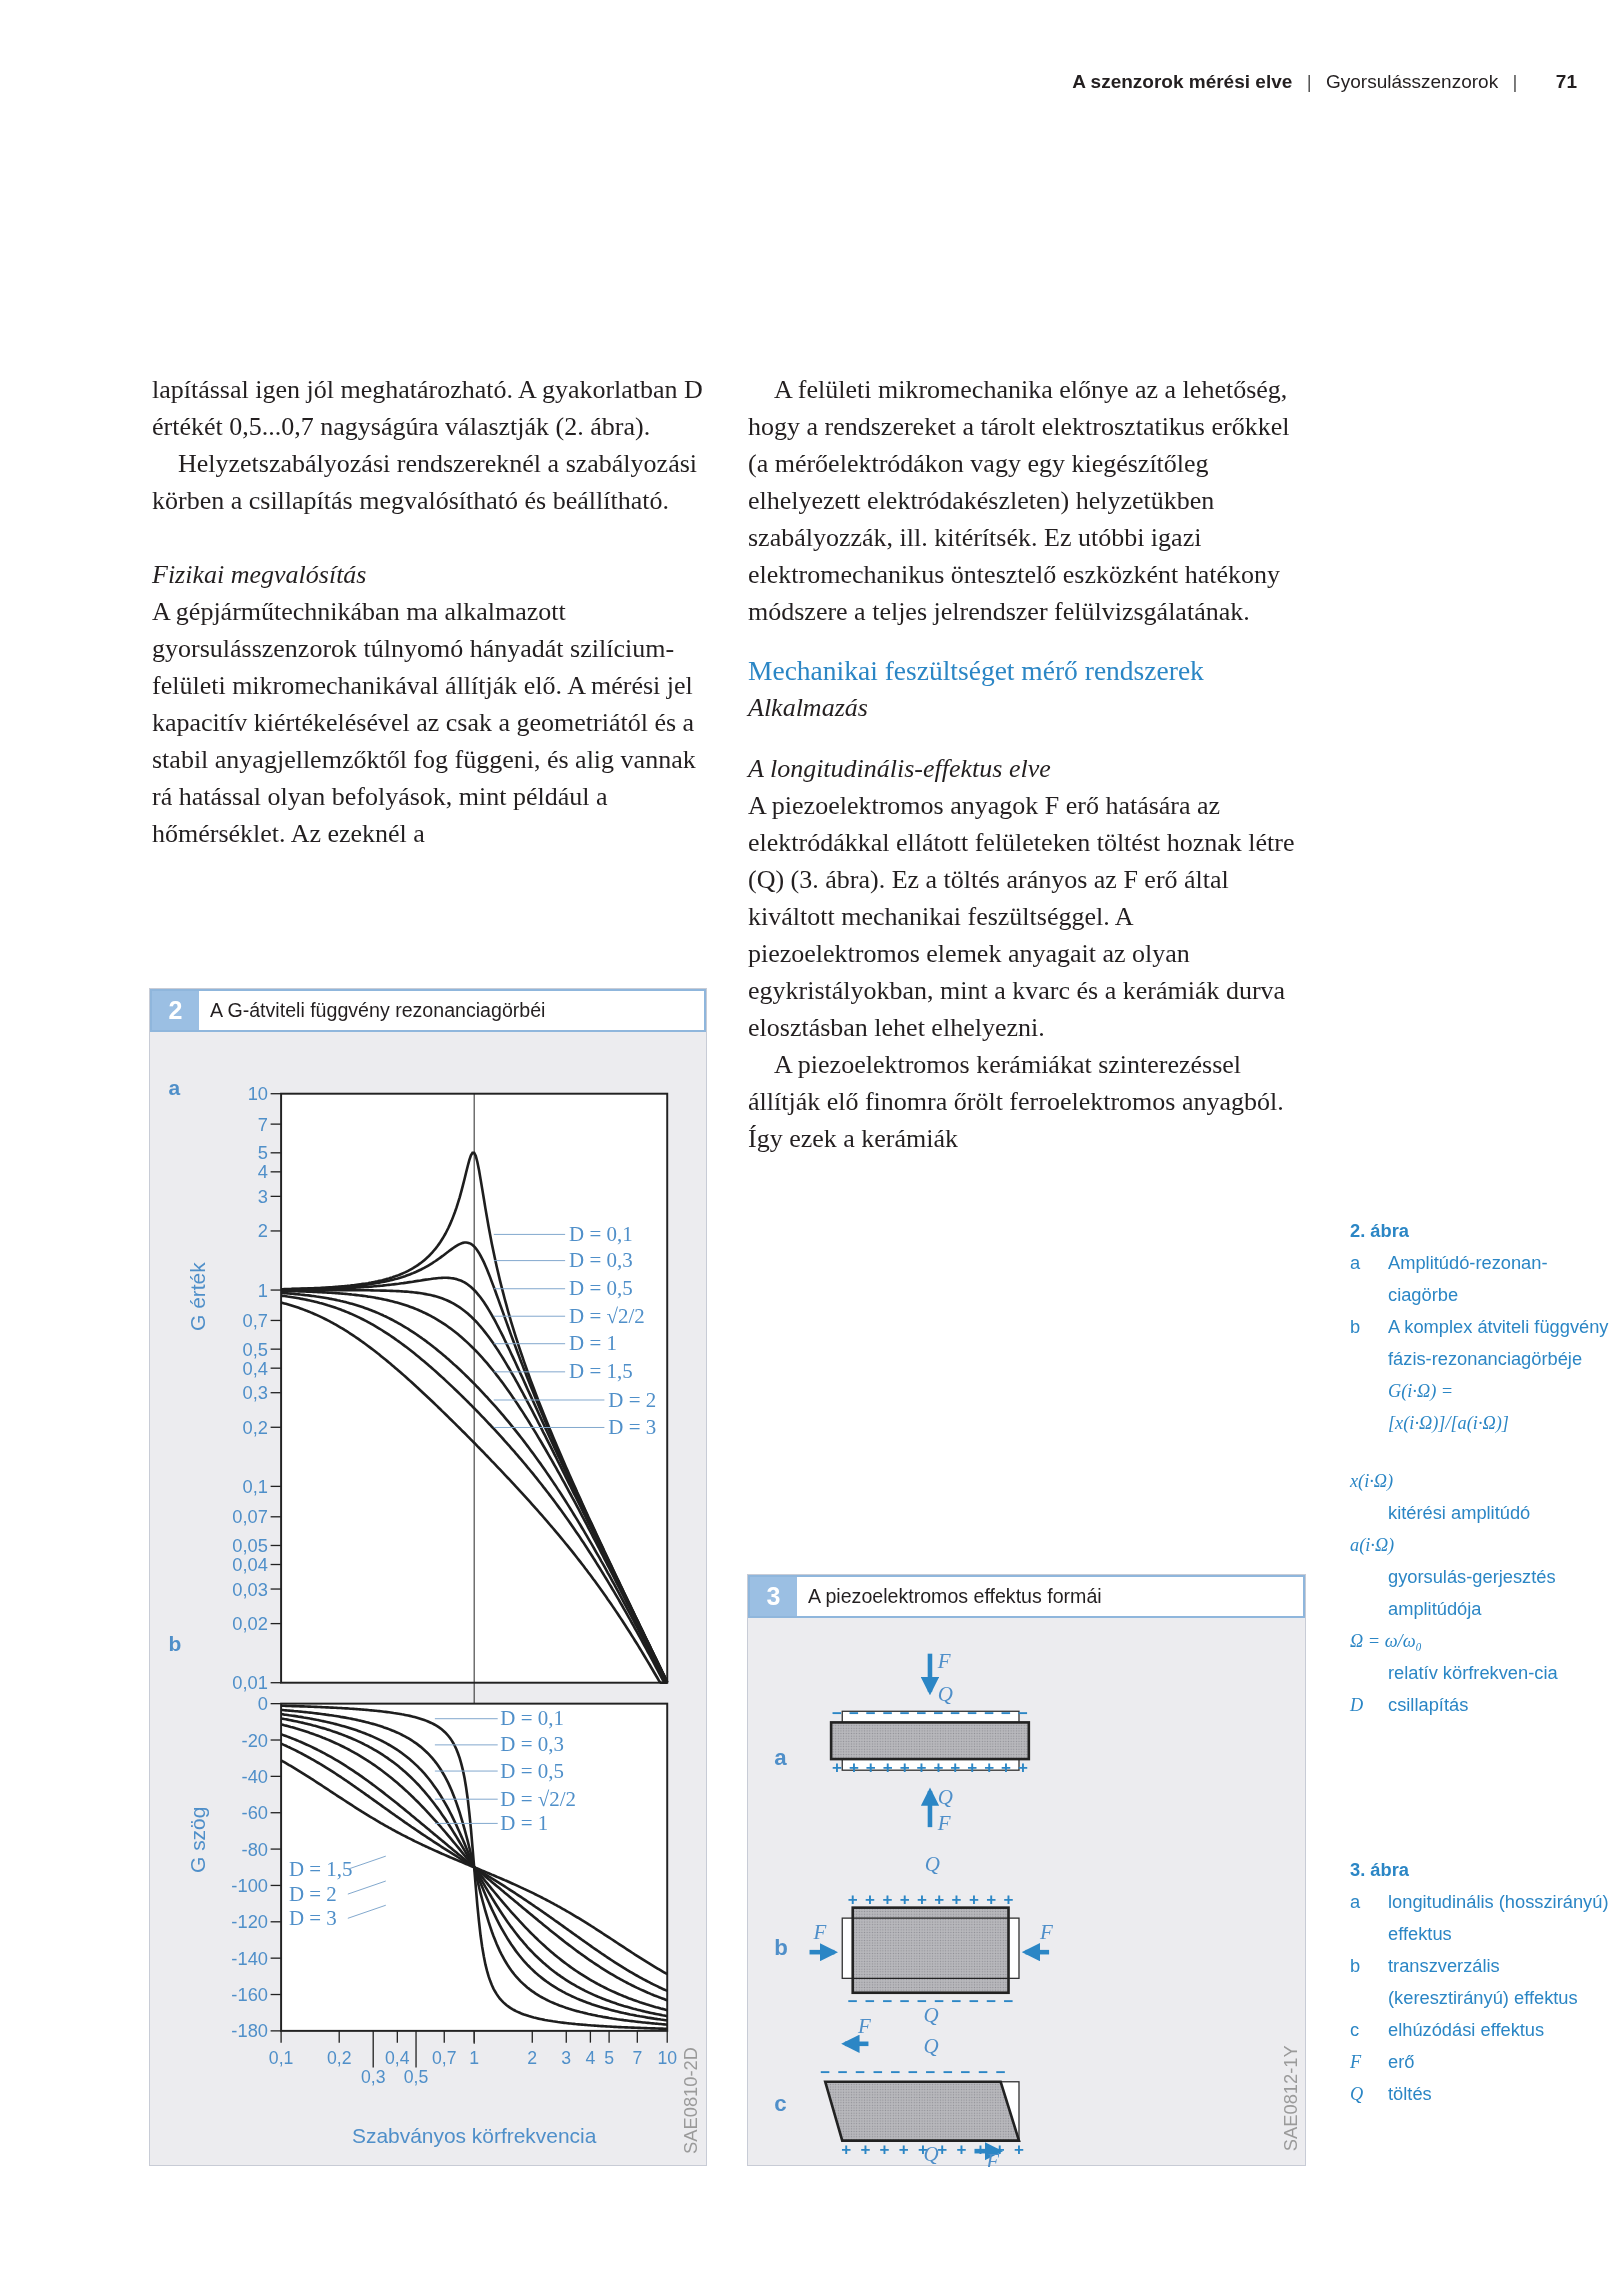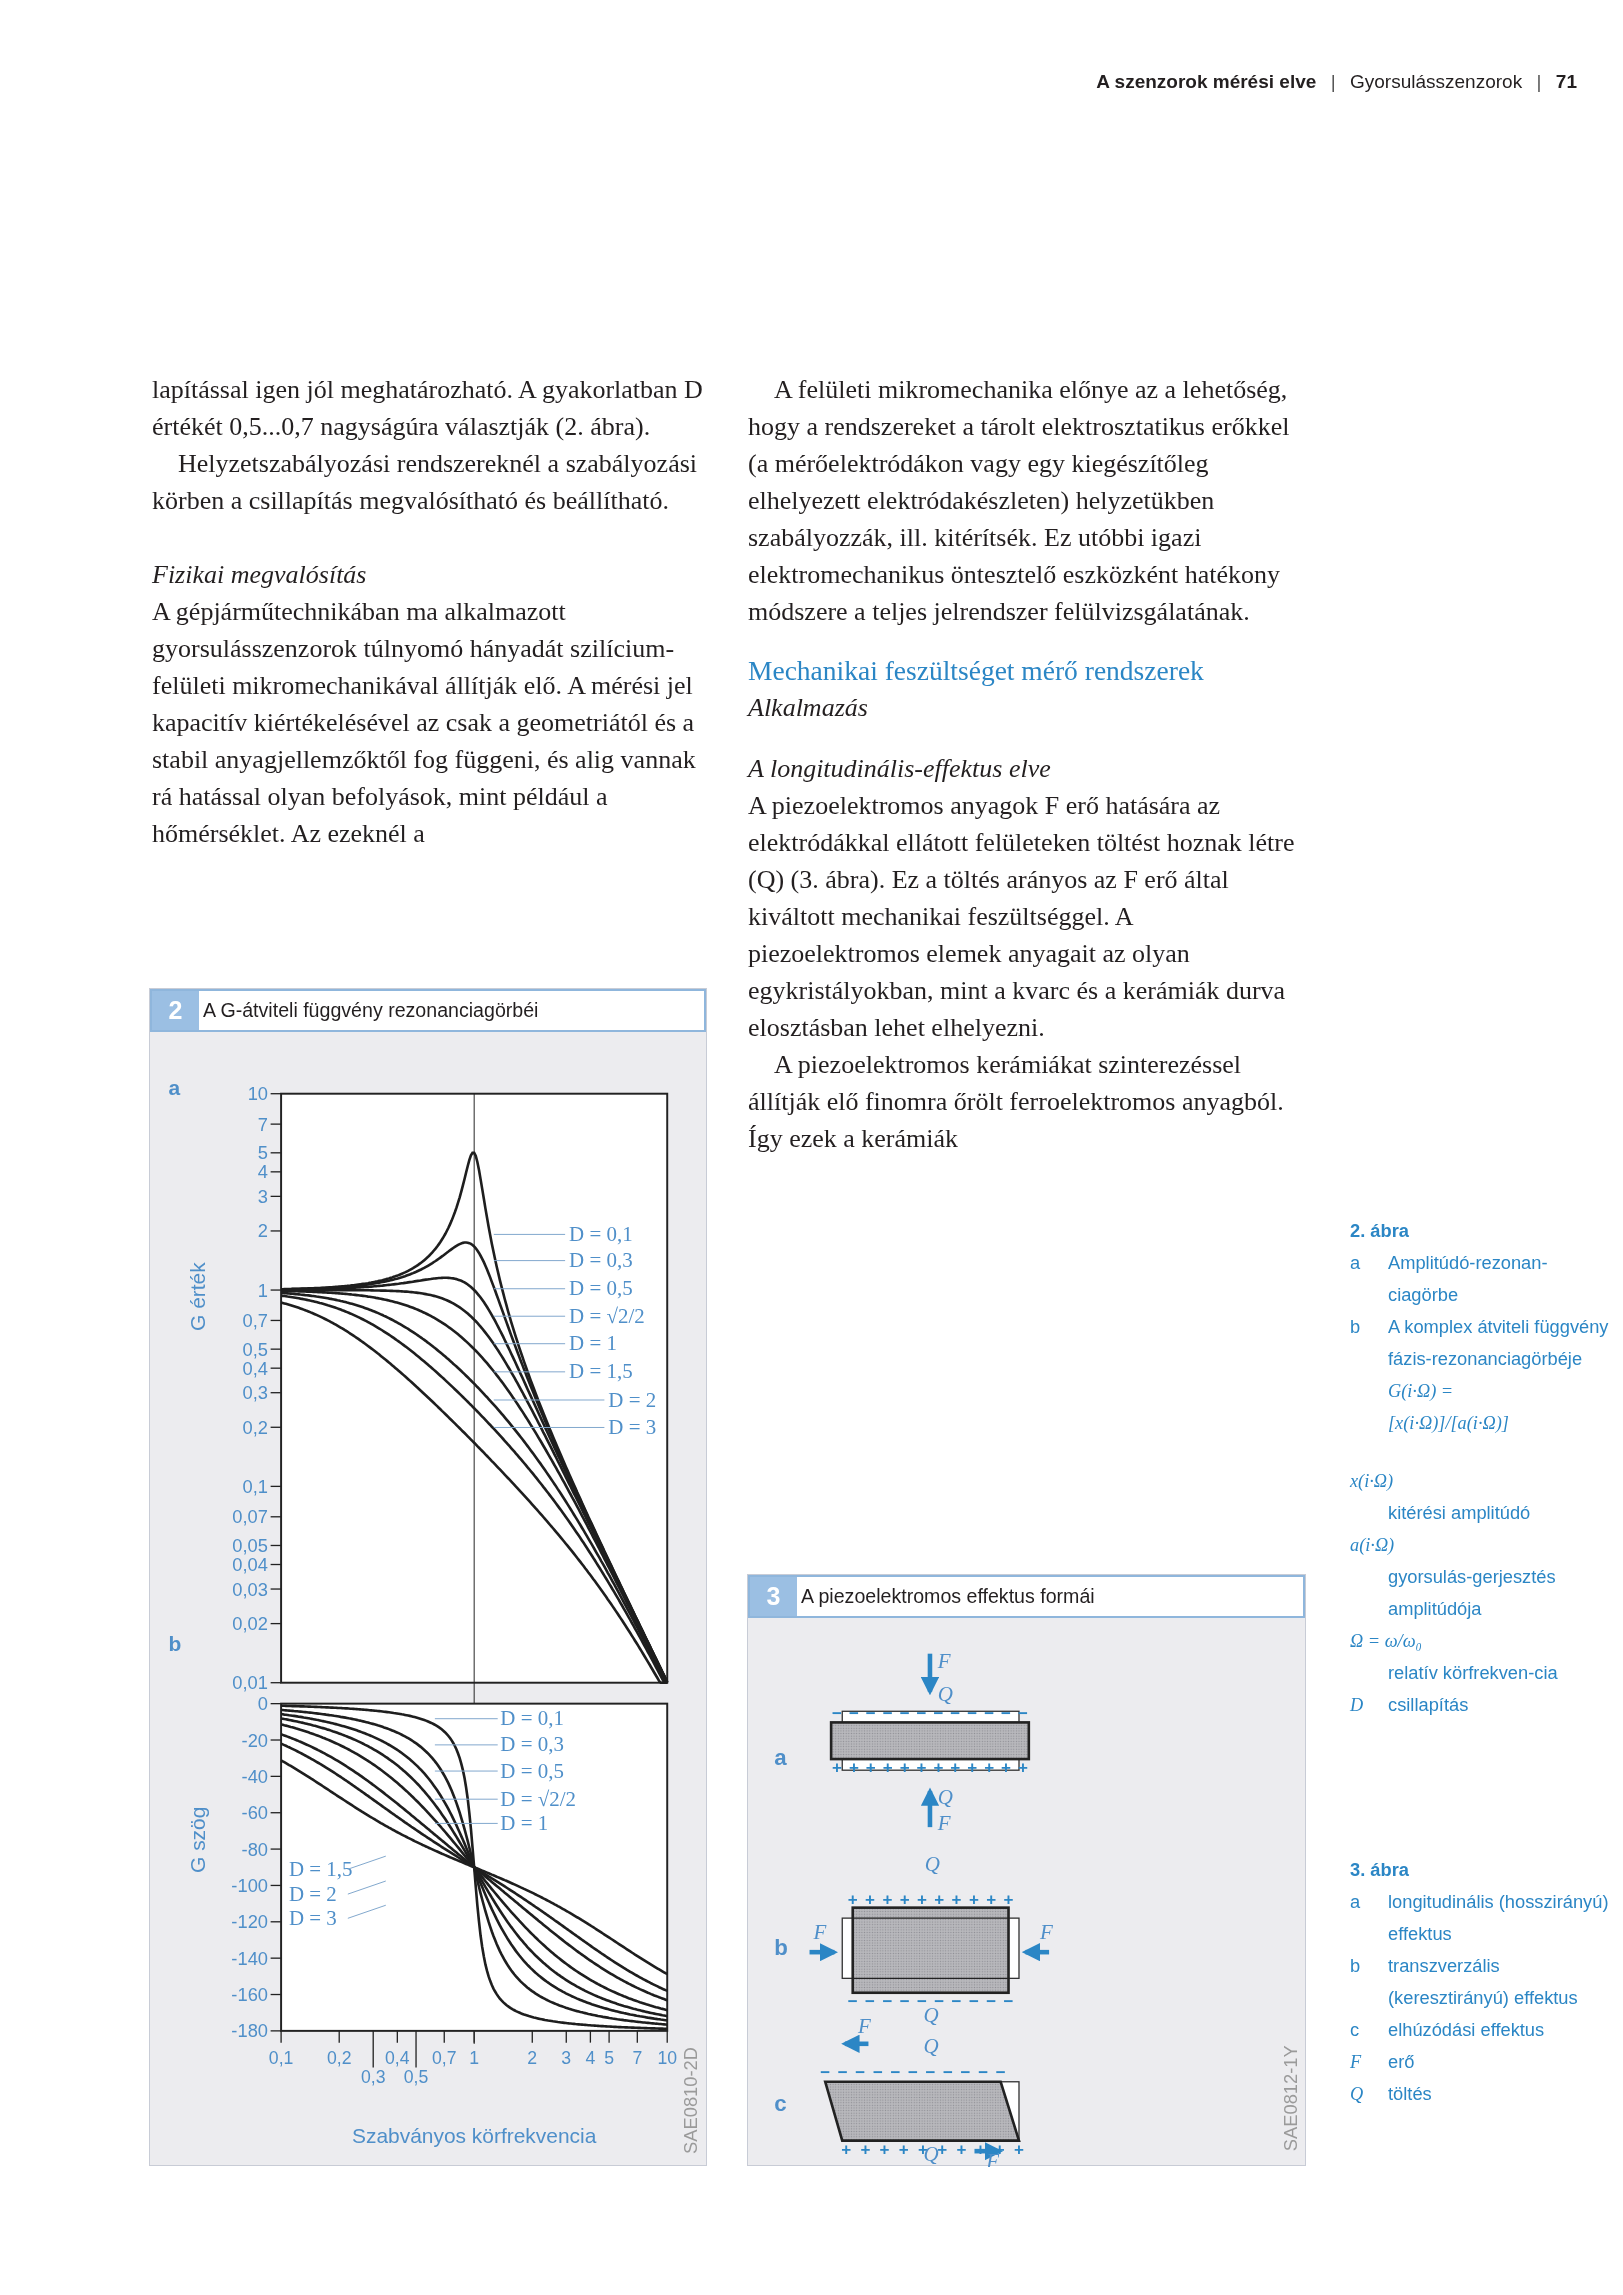"71" .header .pg { margin-left: none -> 24px }
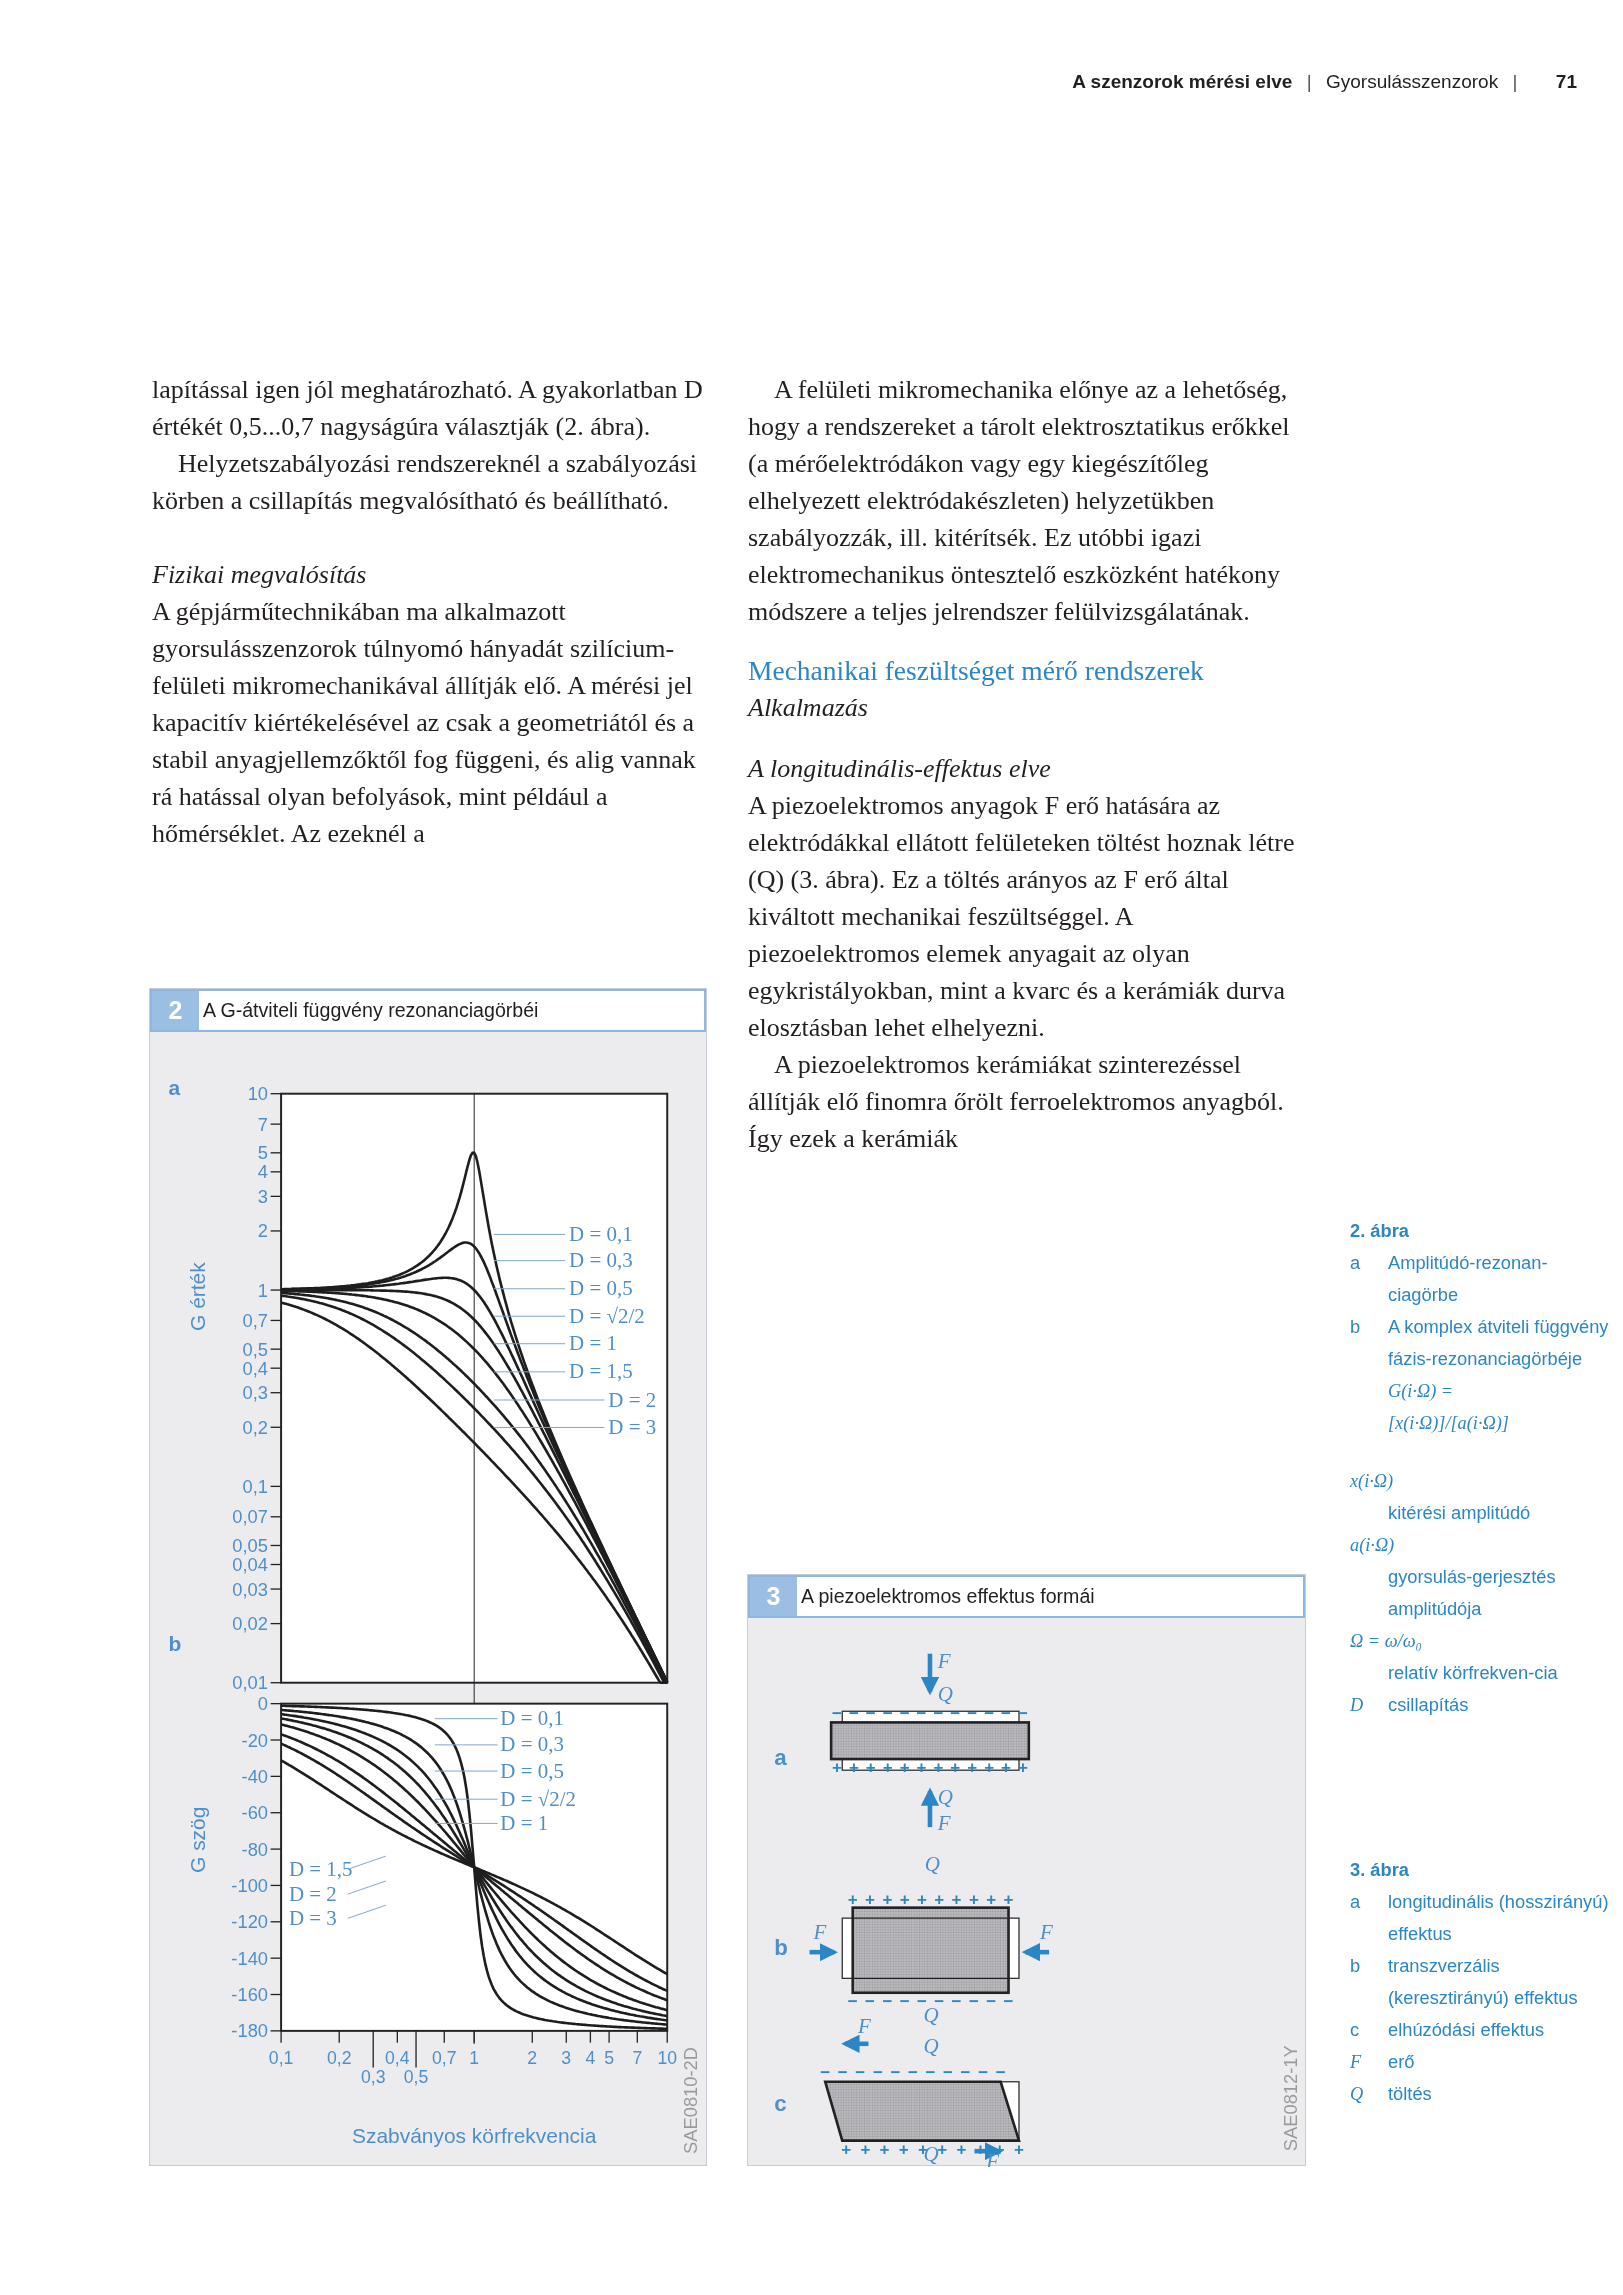"A G-átviteli függvény rezonanciagörbéi" .fig-title { padding-left: 4px -> 11px }
